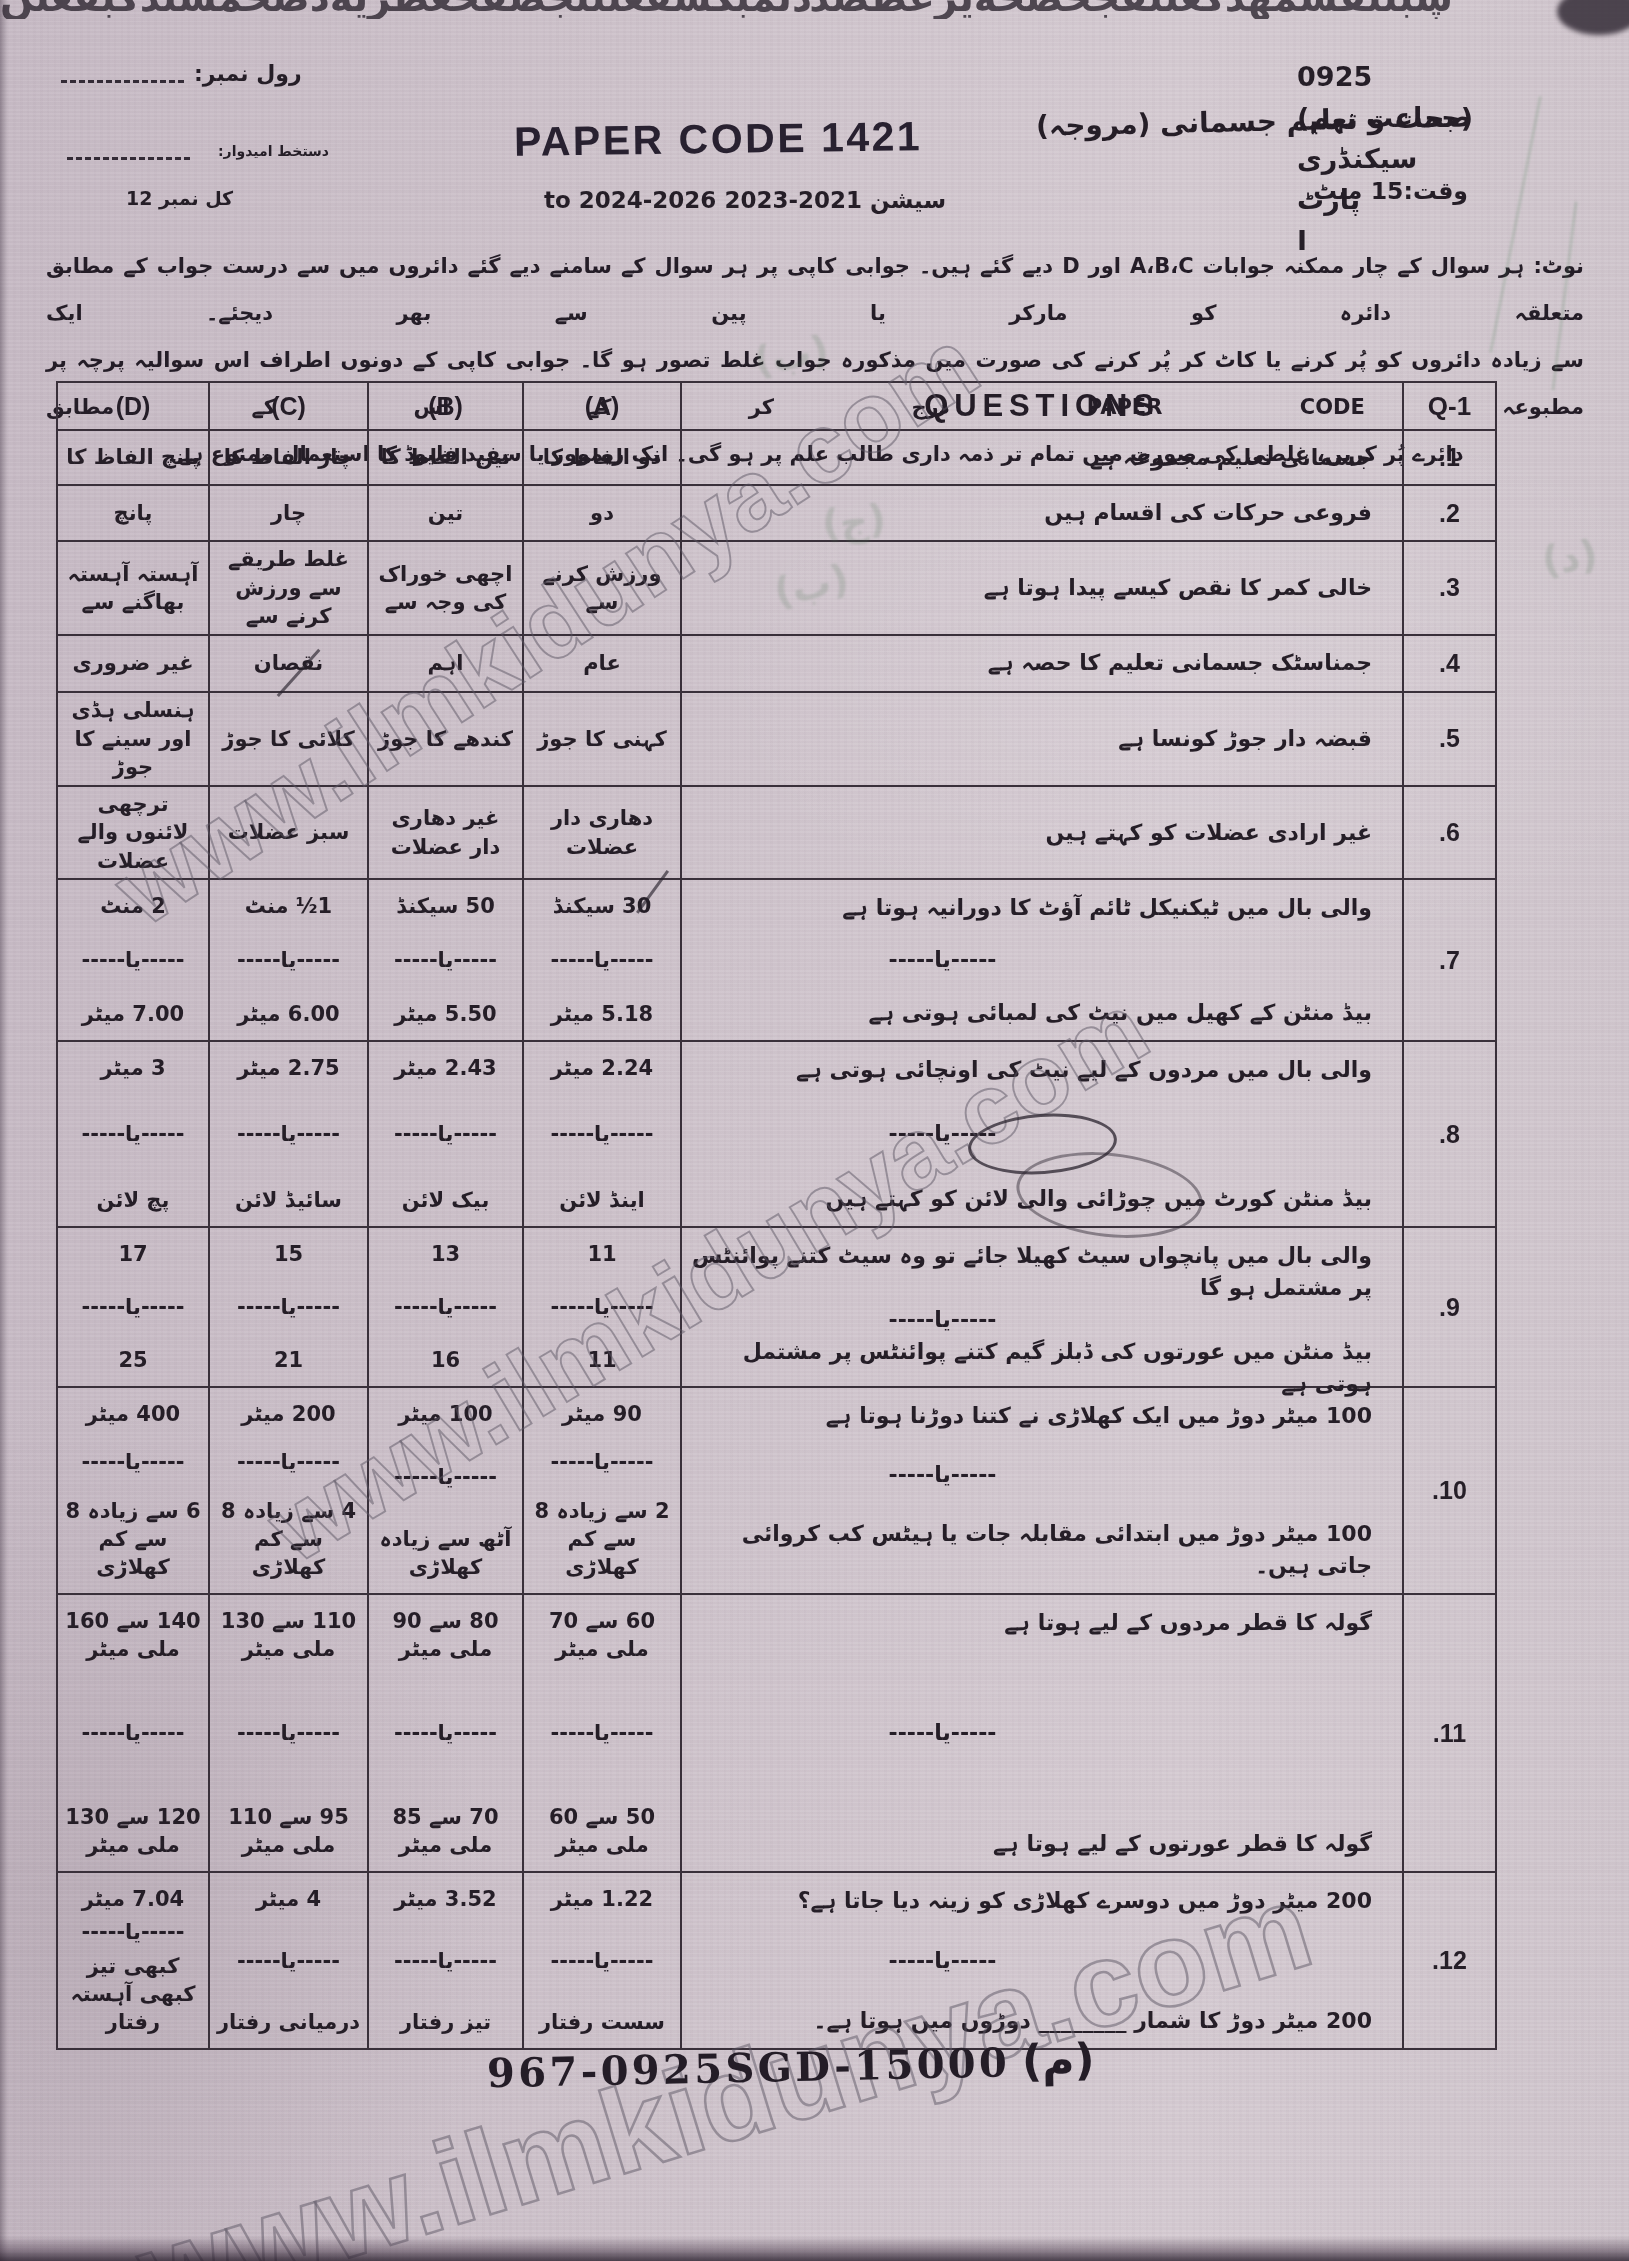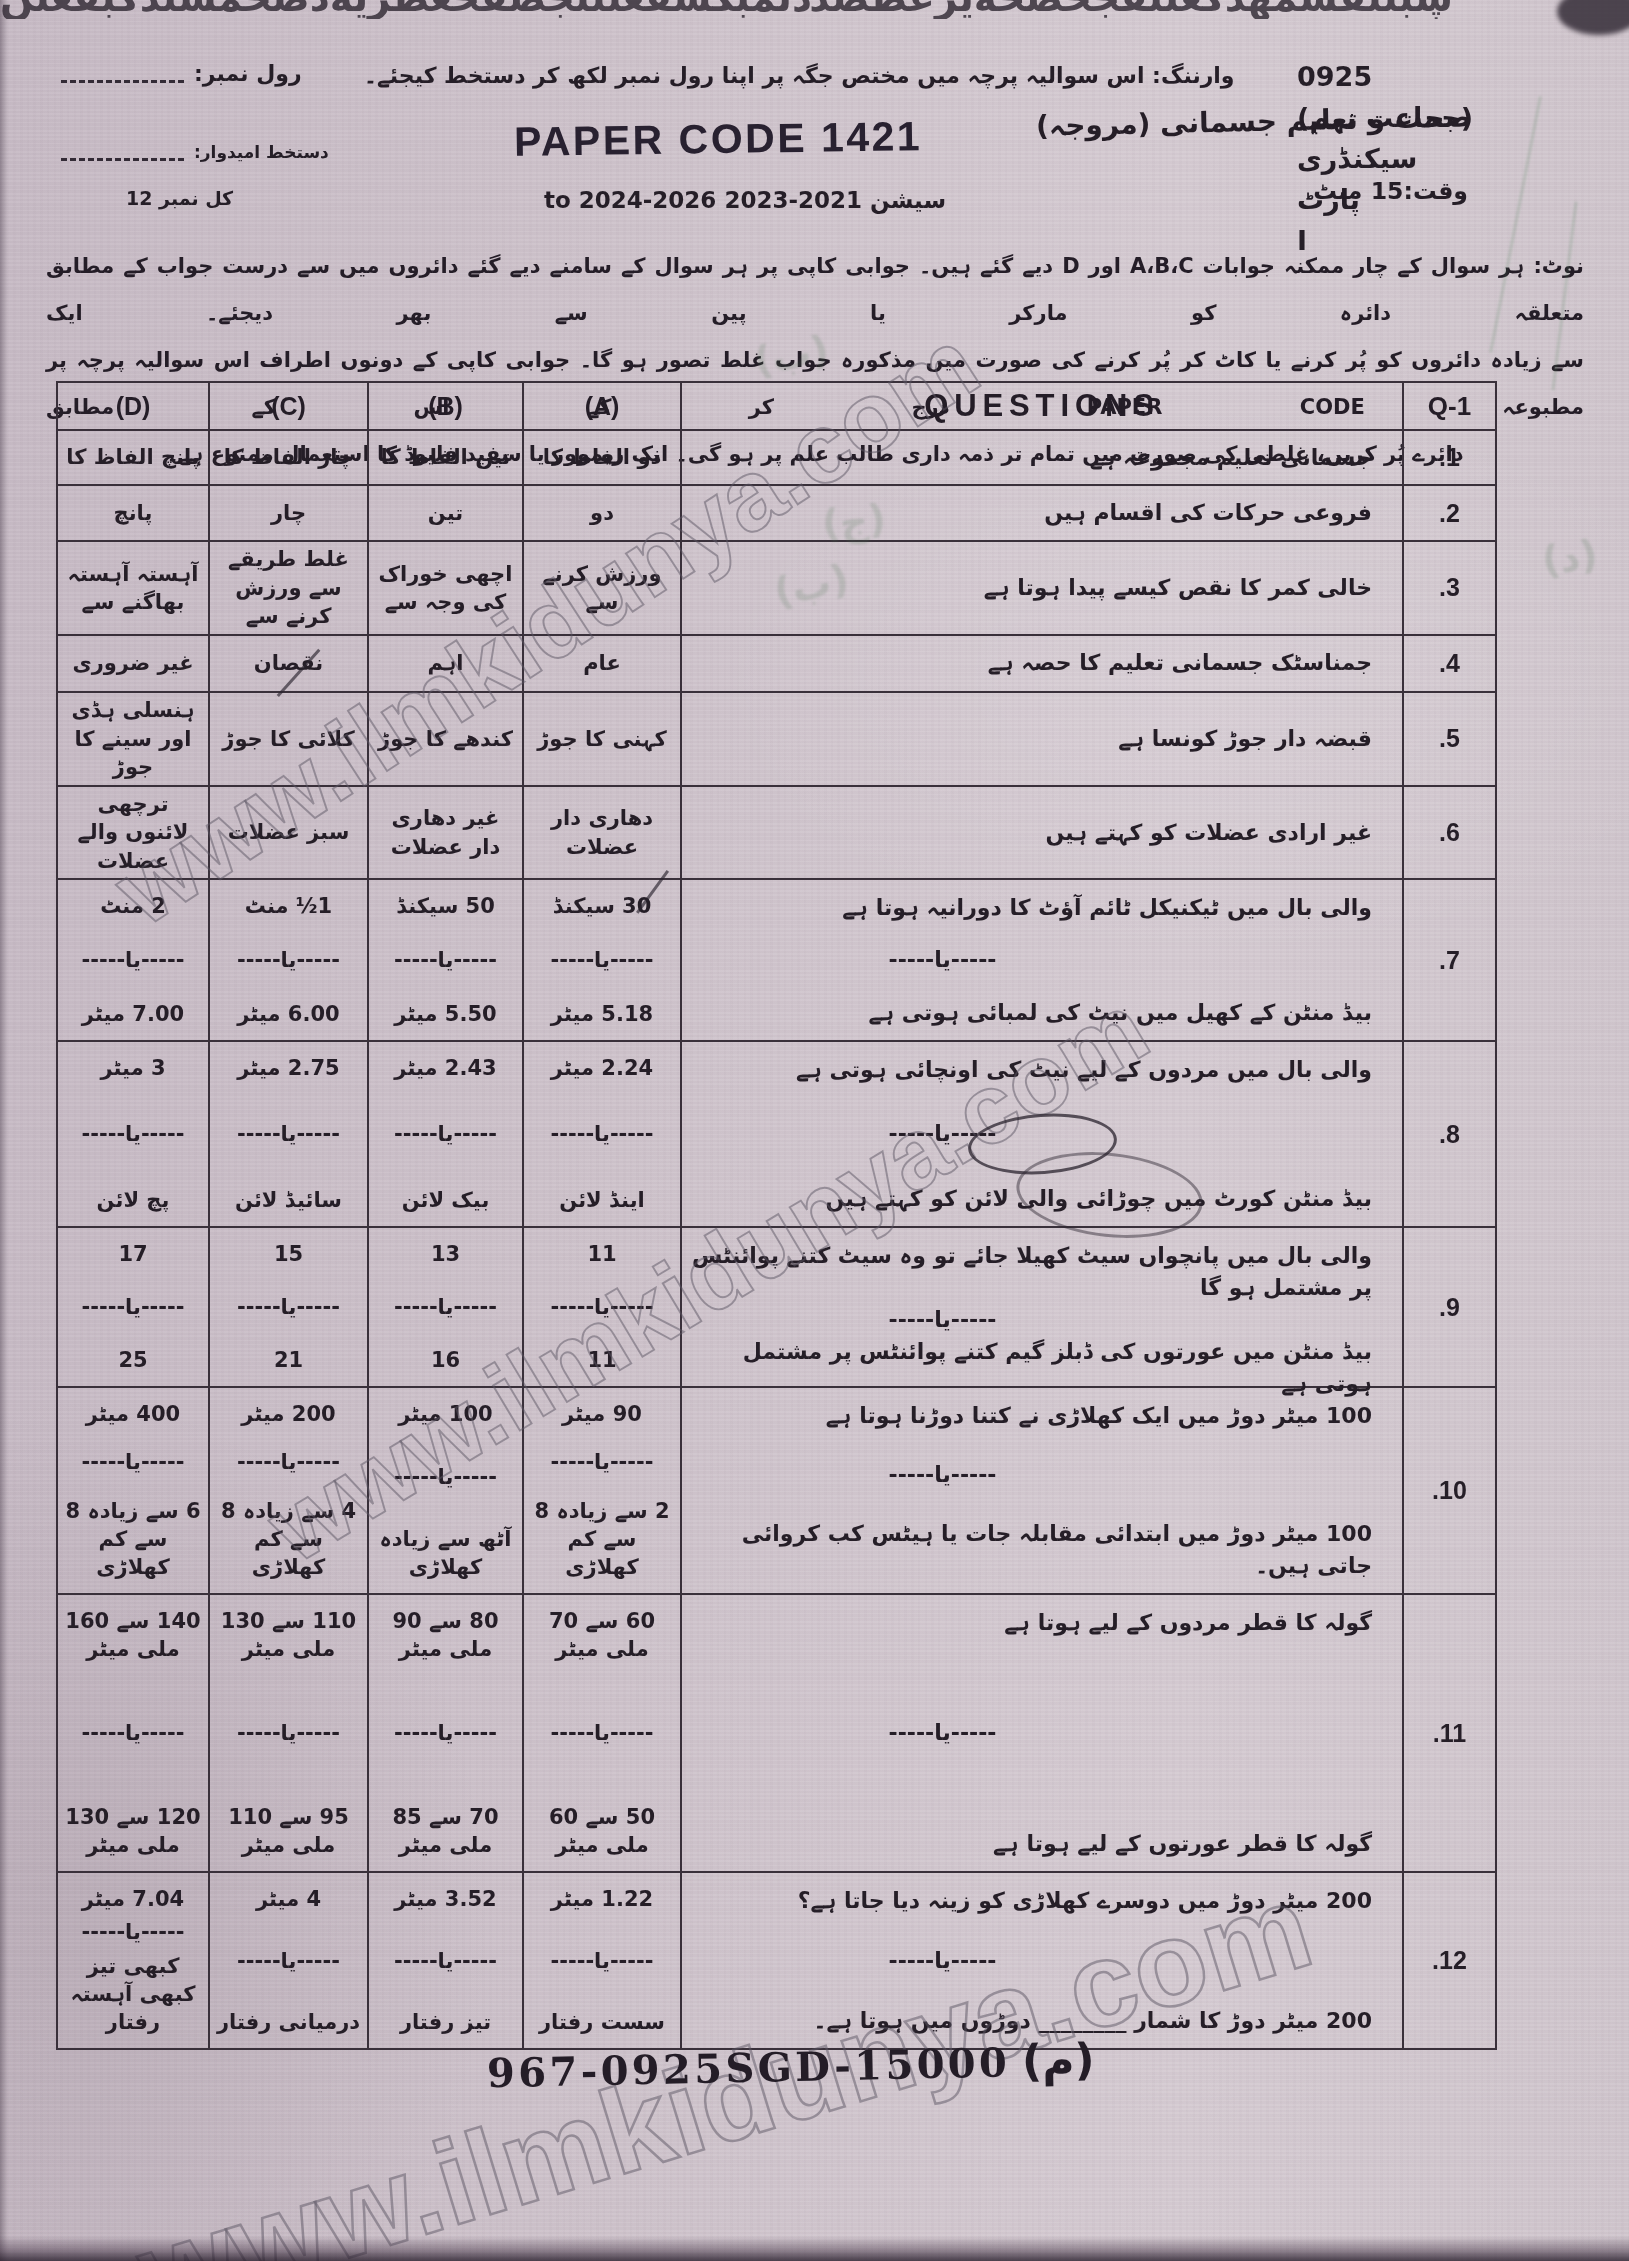"وارننگ: اس سوالیہ پرچہ میں" span.h-warning { html: <span>وارننگ: اس سوالیہ پرچہ میں مختص جگہ پر اپنا رول نمبر لکھ کر دستخط کیجئے۔</span> -> none }
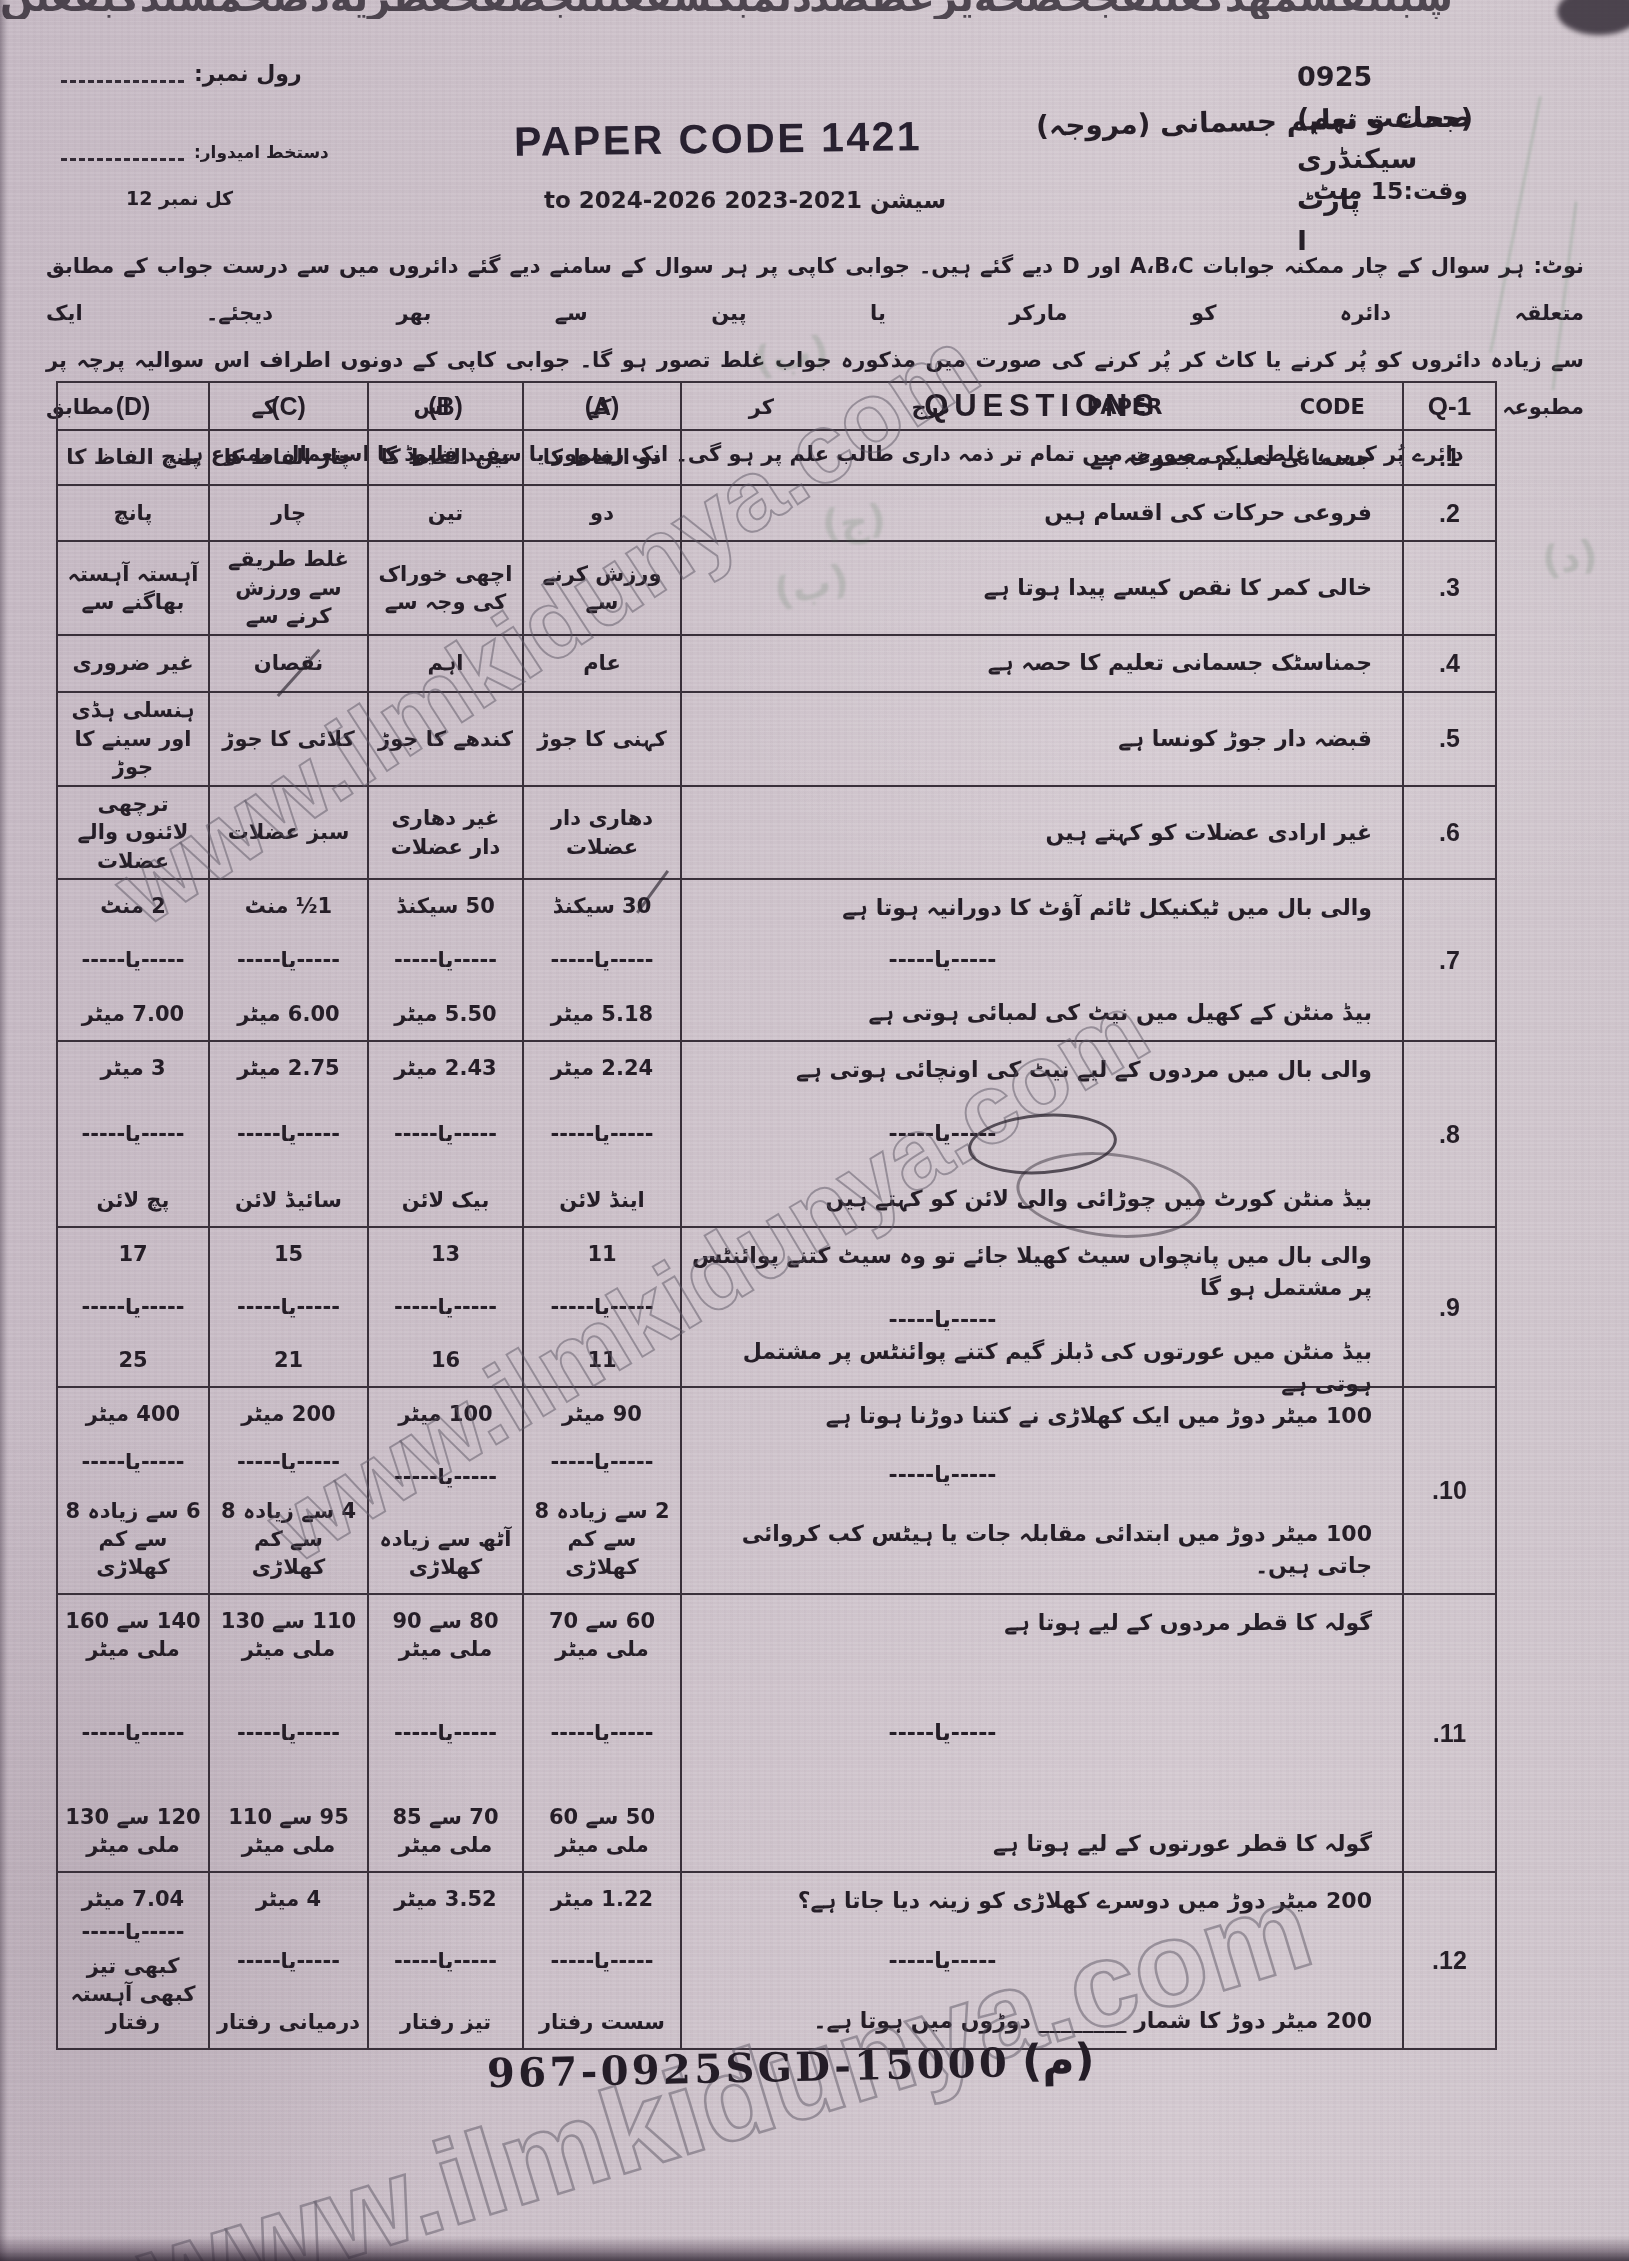"دستخط امیدوار:" .h-sign { font-size: 17px -> 14px; gap: 10px -> 28px; left: 61px -> 67px }
